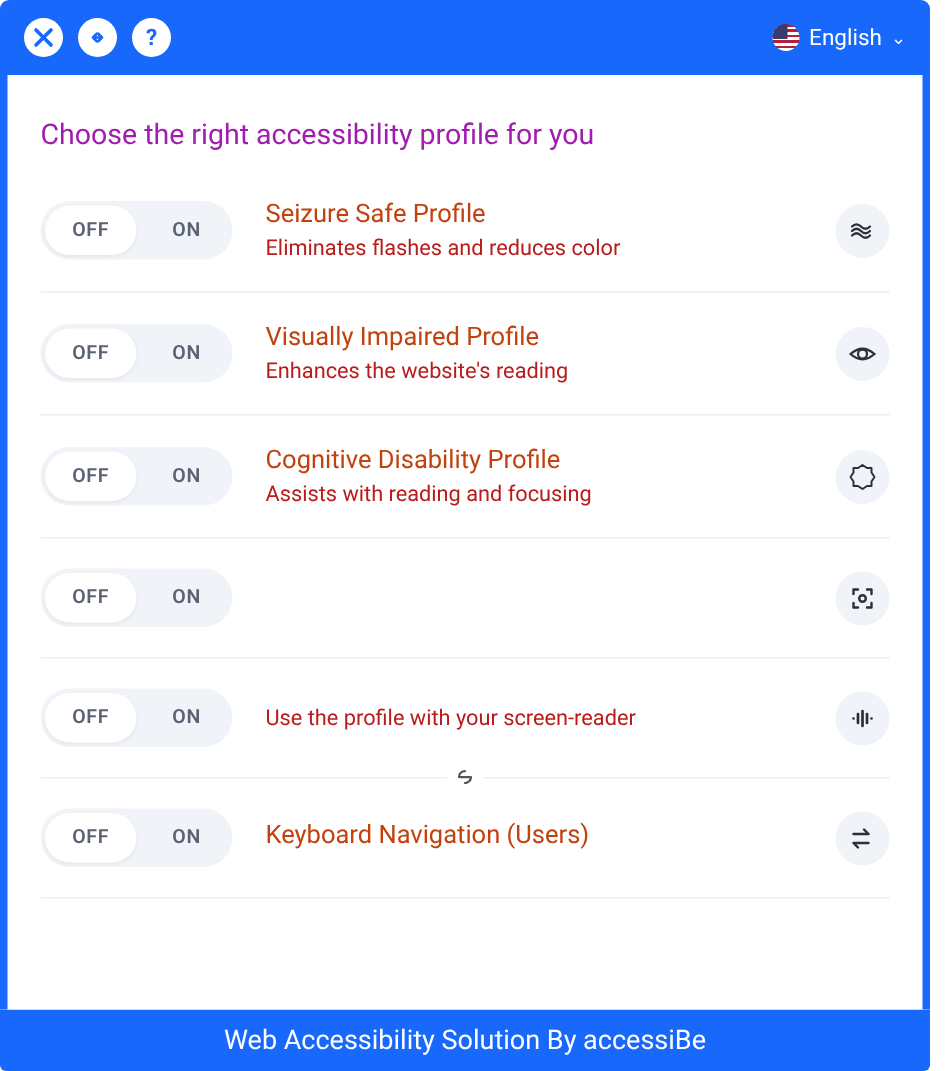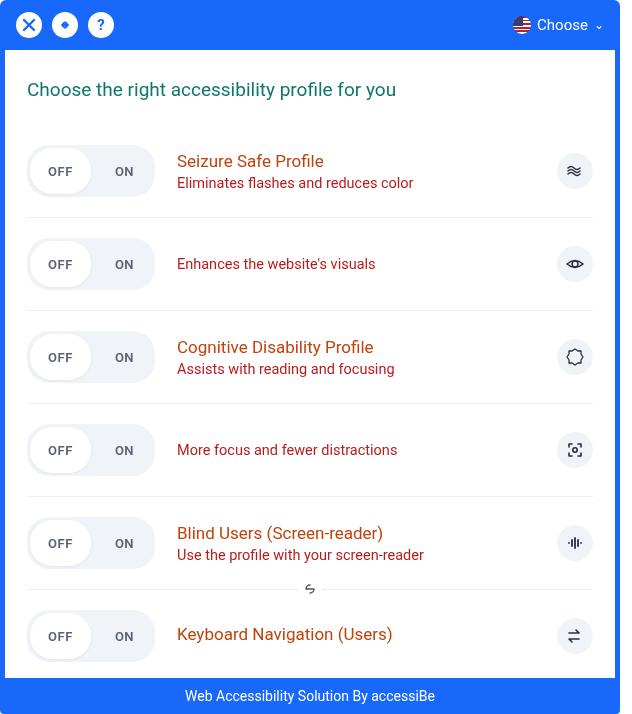"Choose" span { text: Choose -> English }
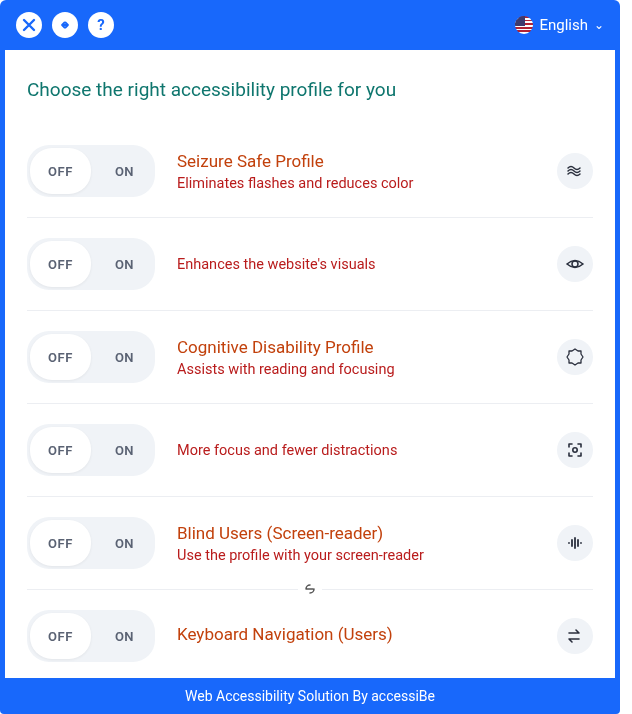"Choose the right accessibility profile" .heading { color: #0f766e -> #a21caf; margin-bottom: 24px -> 12px }
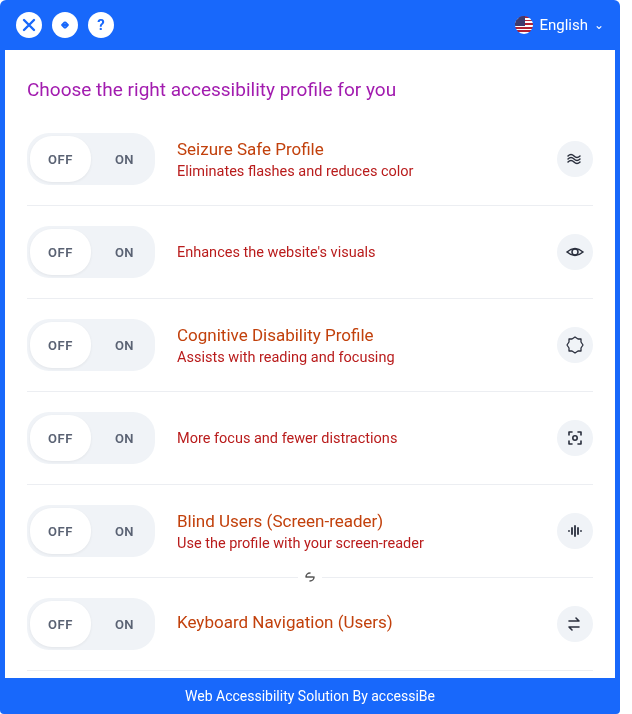"OFF" .toggle { height: 52px -> 39px }
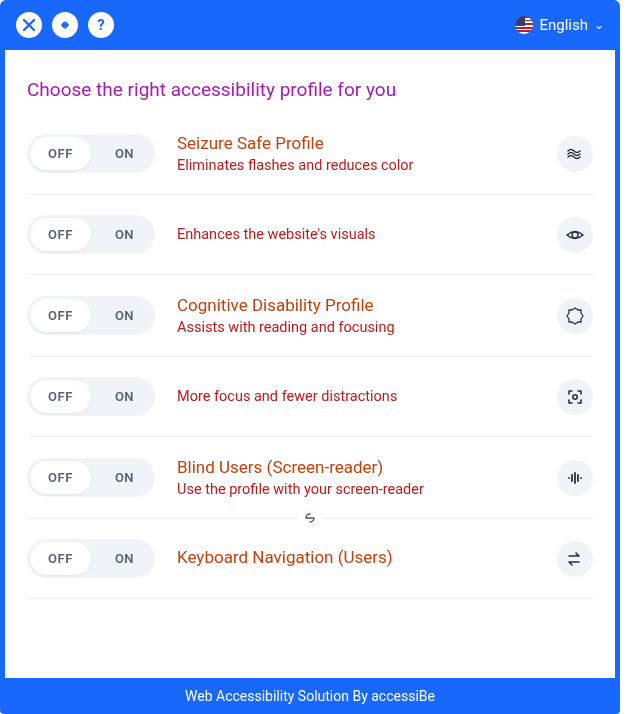"Visually Impaired Profile" div.title { html: none -> <div>Visually Impaired Profile</div> }
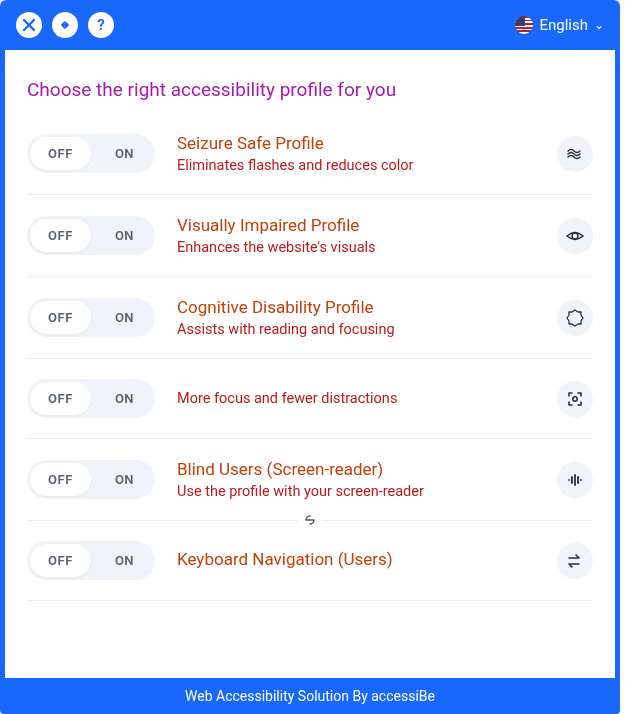"Enhances the website's visuals" div.desc { text: visuals -> reading }
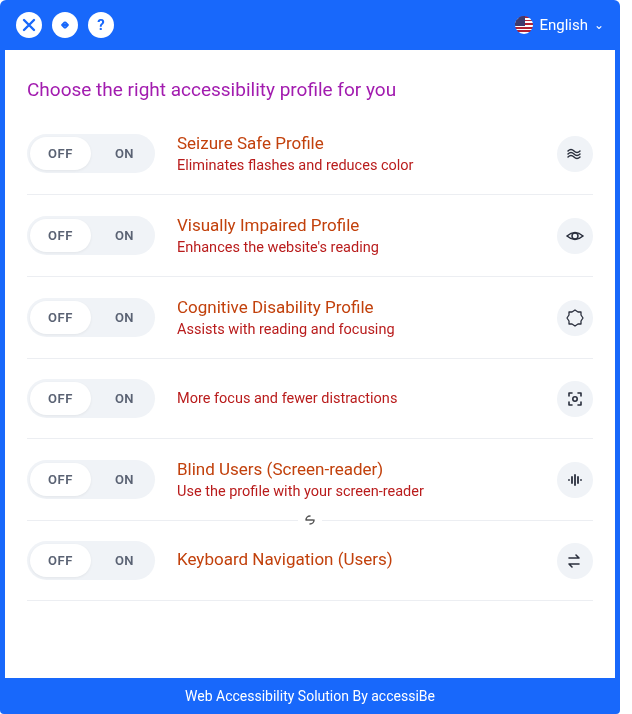"More focus and fewer distractions" div.desc { html: <div>More focus and fewer distractions</div> -> none }
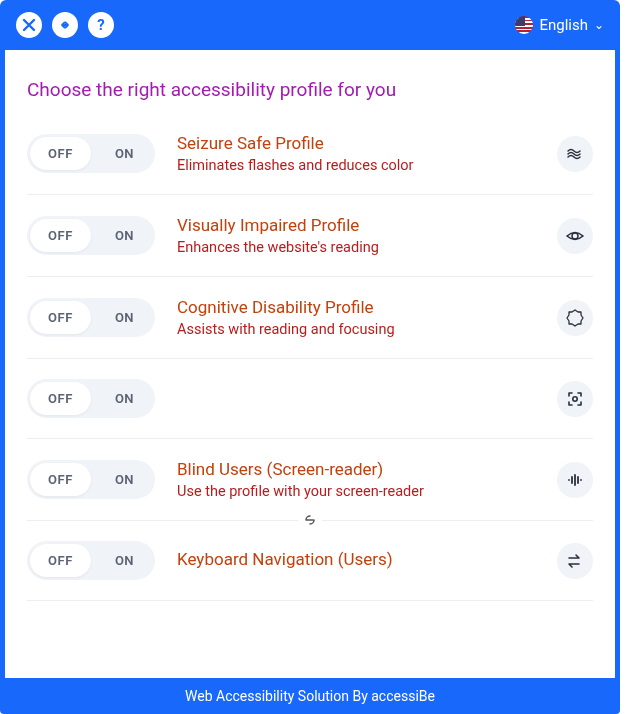"Blind Users (Screen-reader)" div.title { html: <div>Blind Users (Screen-reader)</div> -> none }
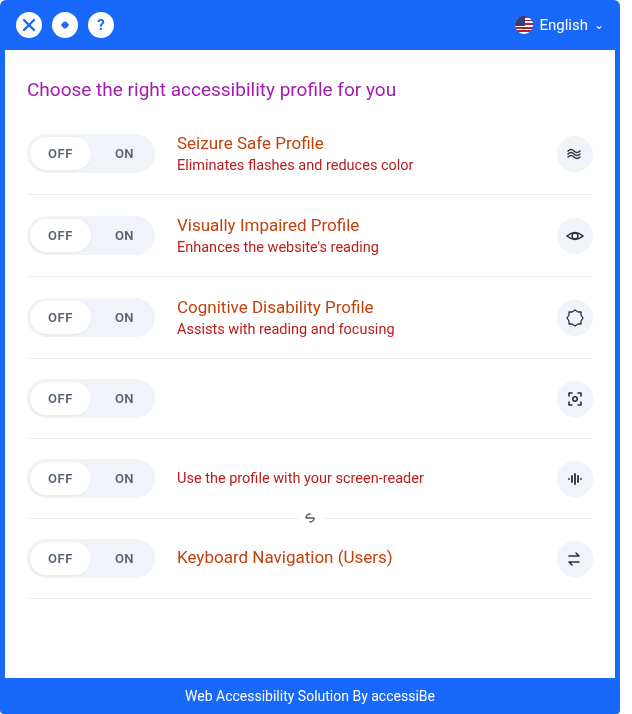"Web Accessibility Solution By accessiBe" .footer { font-size: 14px -> 18px }
